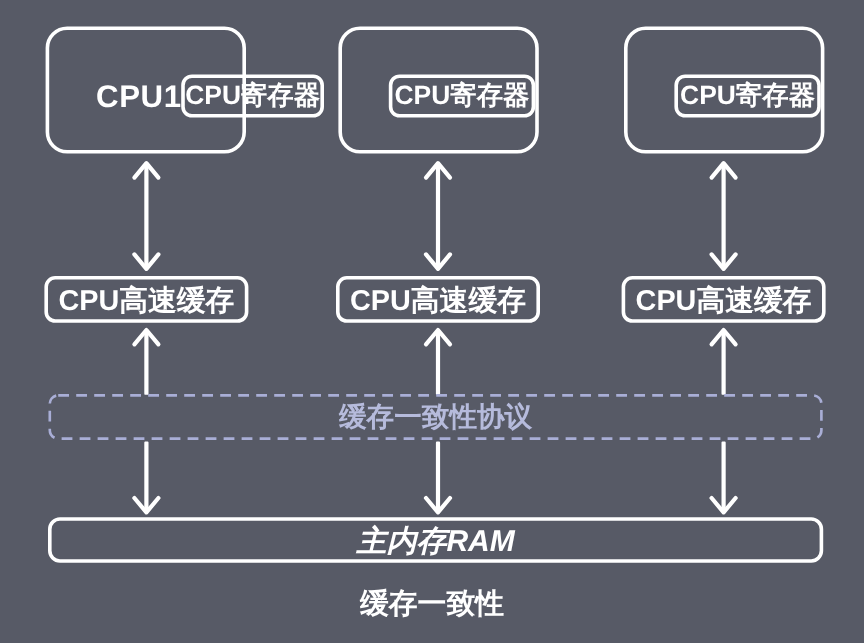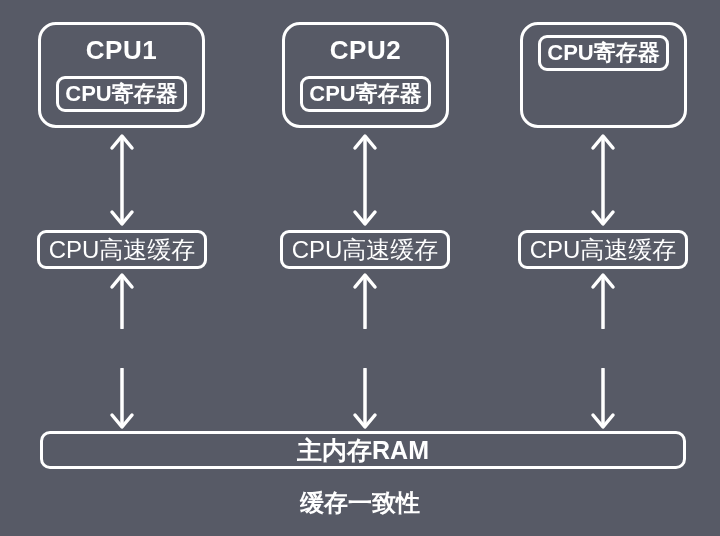"CPU1" .cpu-box { flex-direction: column -> none; padding-left: none -> 39px }
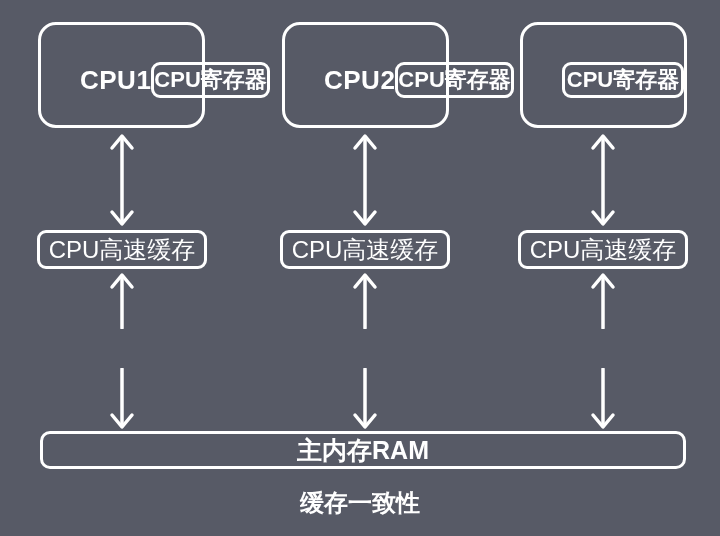"CPU2" div.cpu-label { html: <div>CPU2</div> -> none }
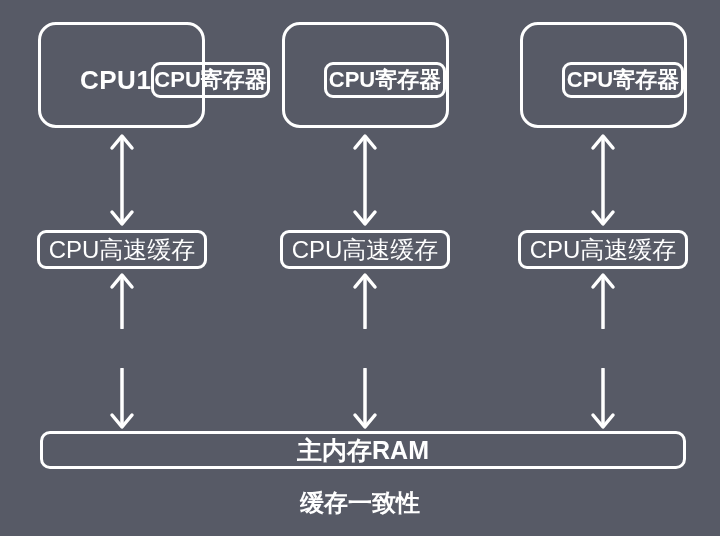"CPU高速缓存" .cache-box span { font-weight: 400 -> 700 }
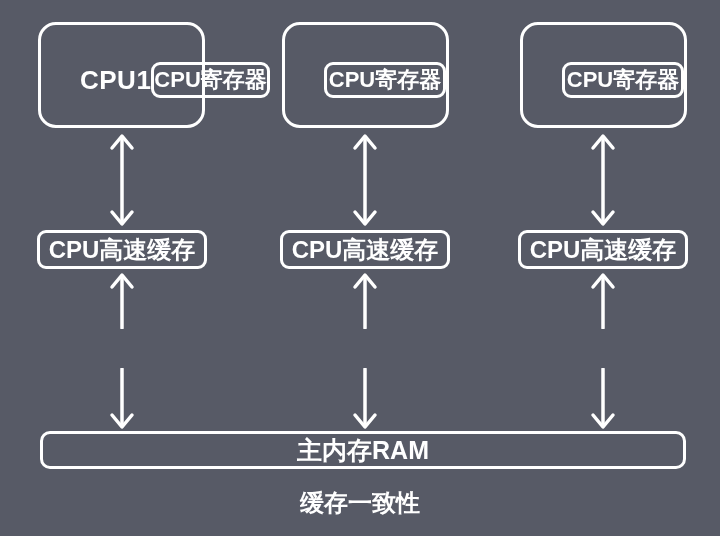"缓存一致性协议" div.protocol-box { html: none -> <div> <svg> <rect></rect> </svg> <div>缓存一致性协议</div> </div> }
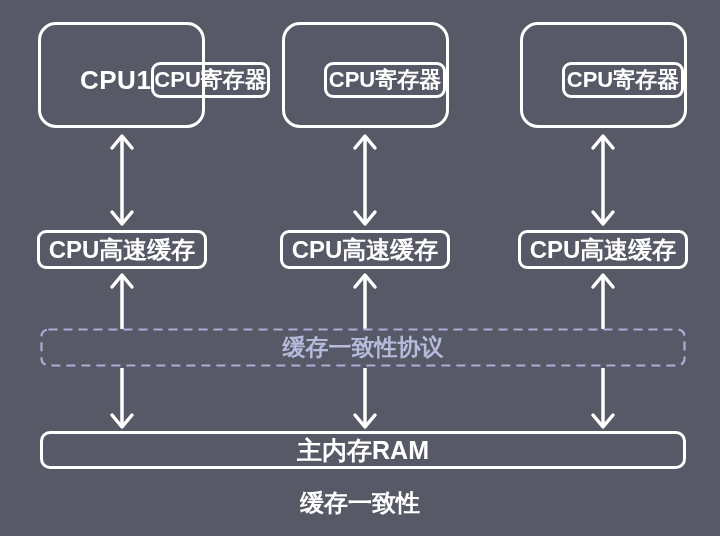"主内存RAM" .memory-box span { font-style: none -> italic }
